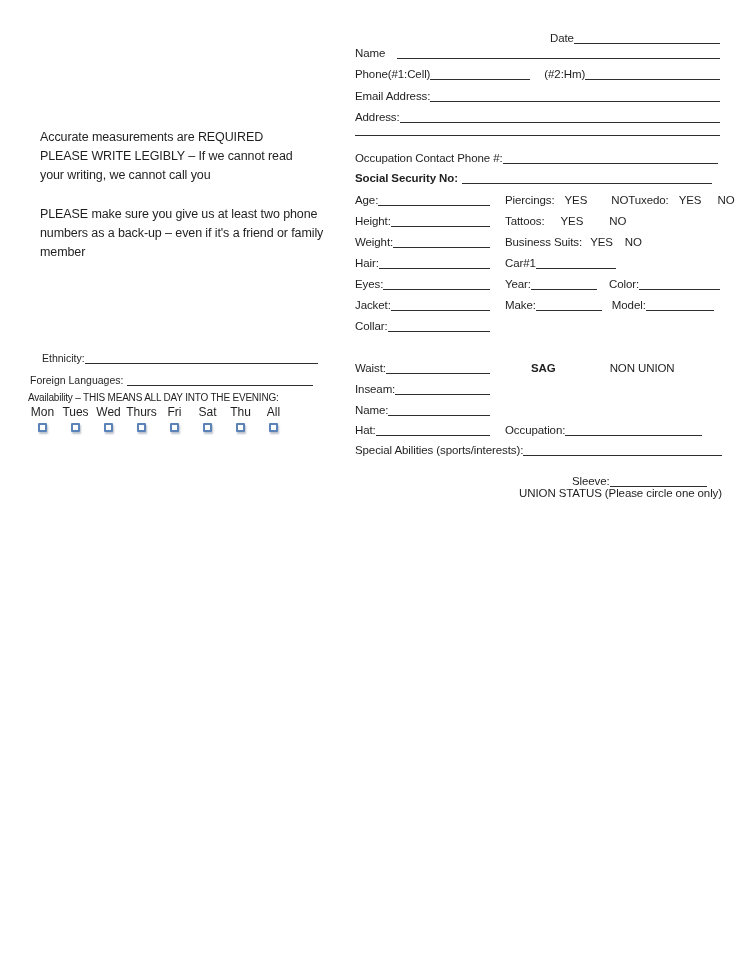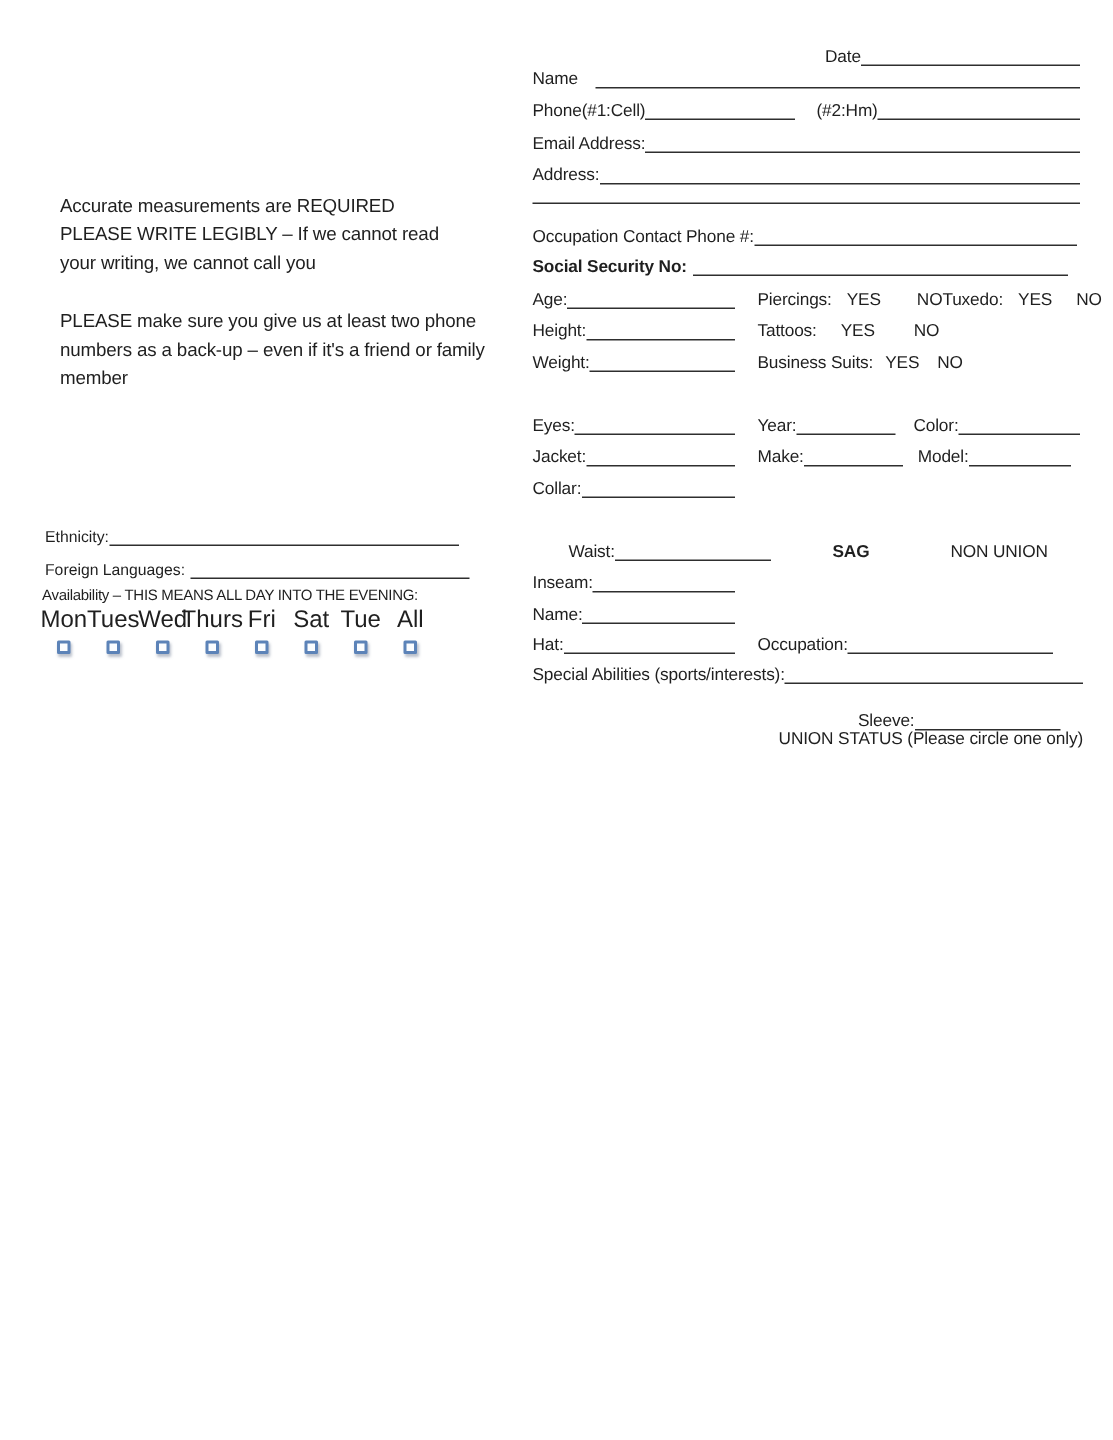"Hair:" div.row { html: none -> <div> <span> <span>Hair:</span> <span></span> </span> <span> <span>Car#1</span> <span></span> </span> </div> }
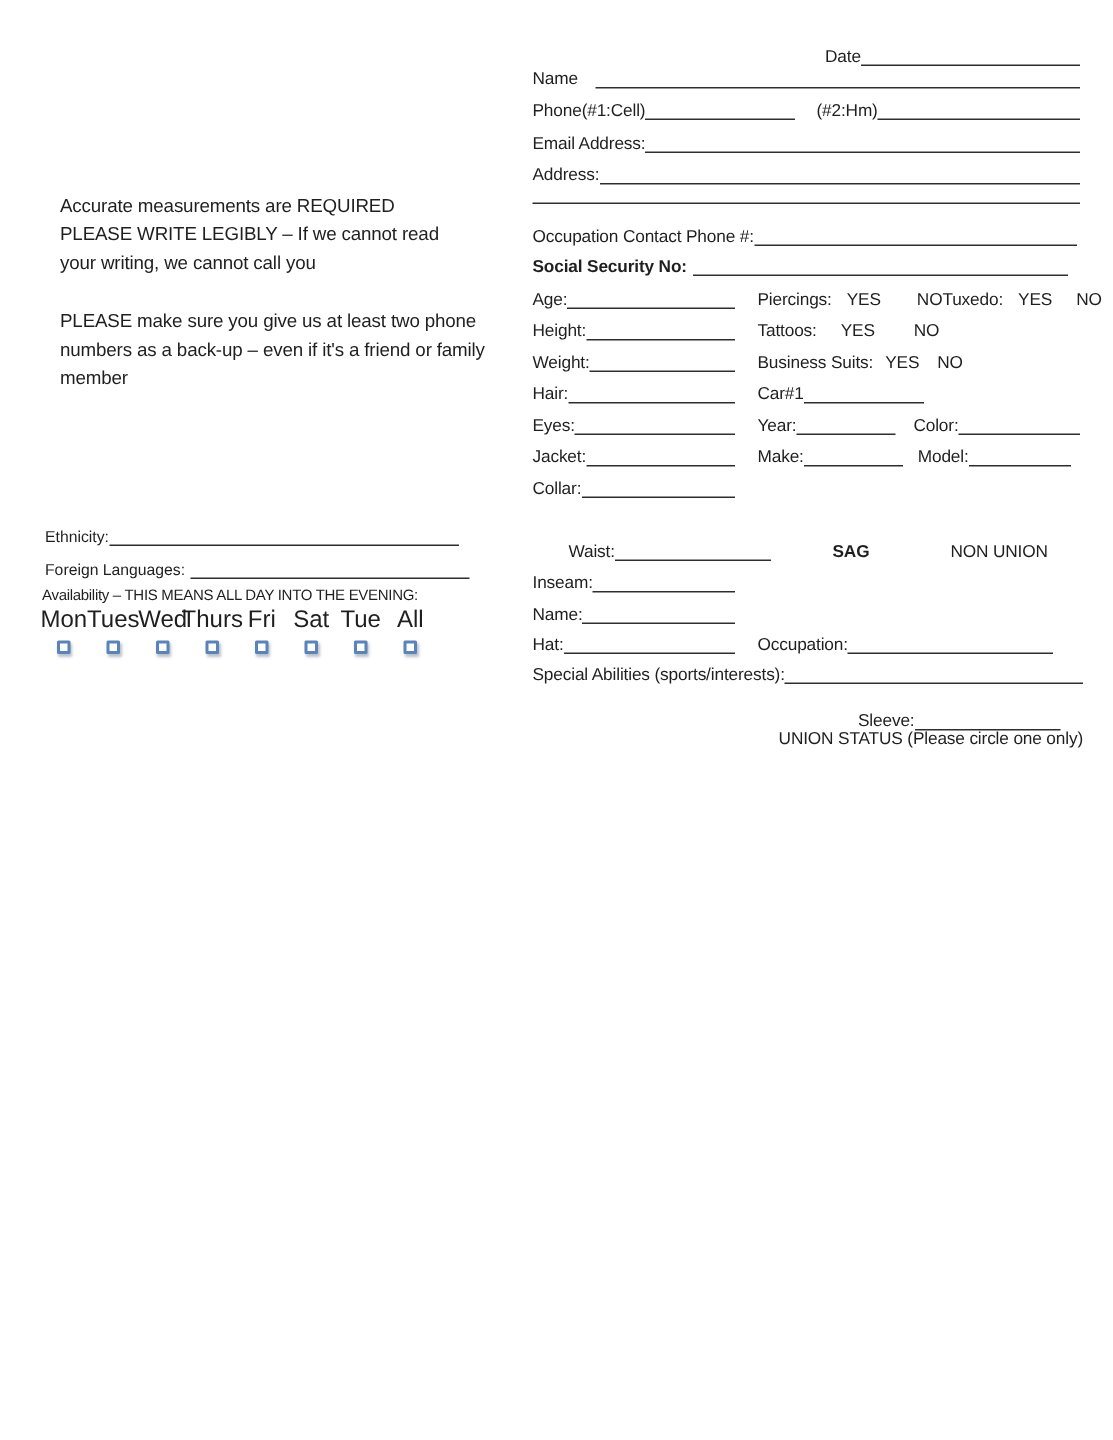"Ethnicity:" div.l-row { left: 30px -> 42px }
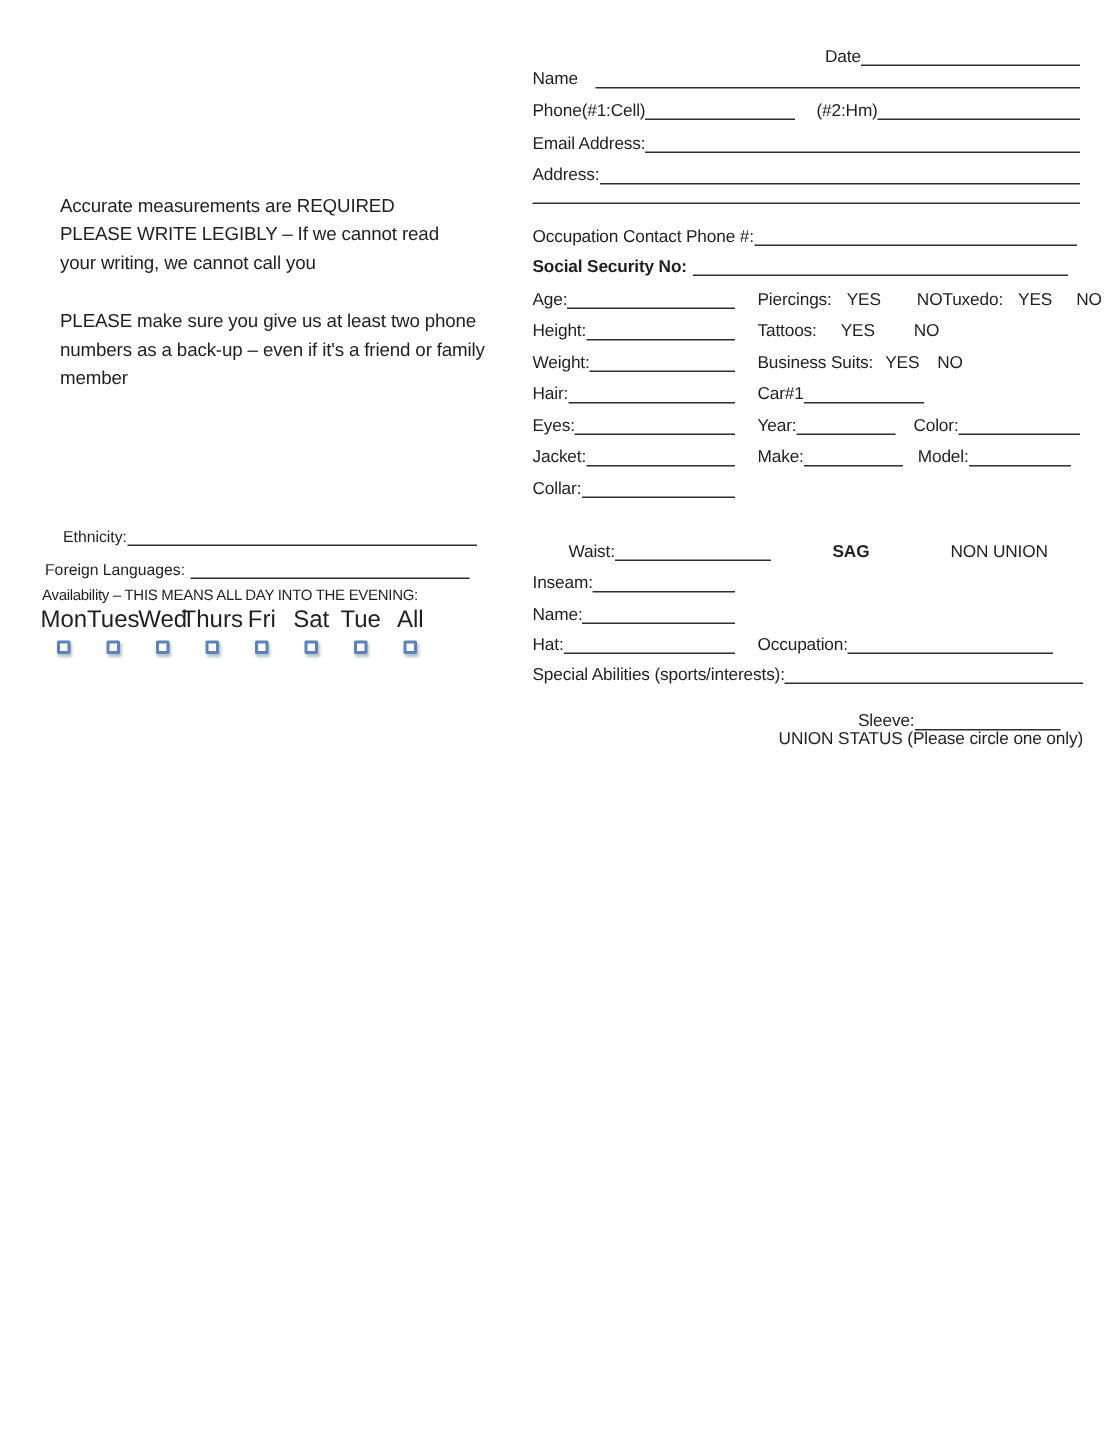"Waist:" div.row { margin-left: 24px -> none }
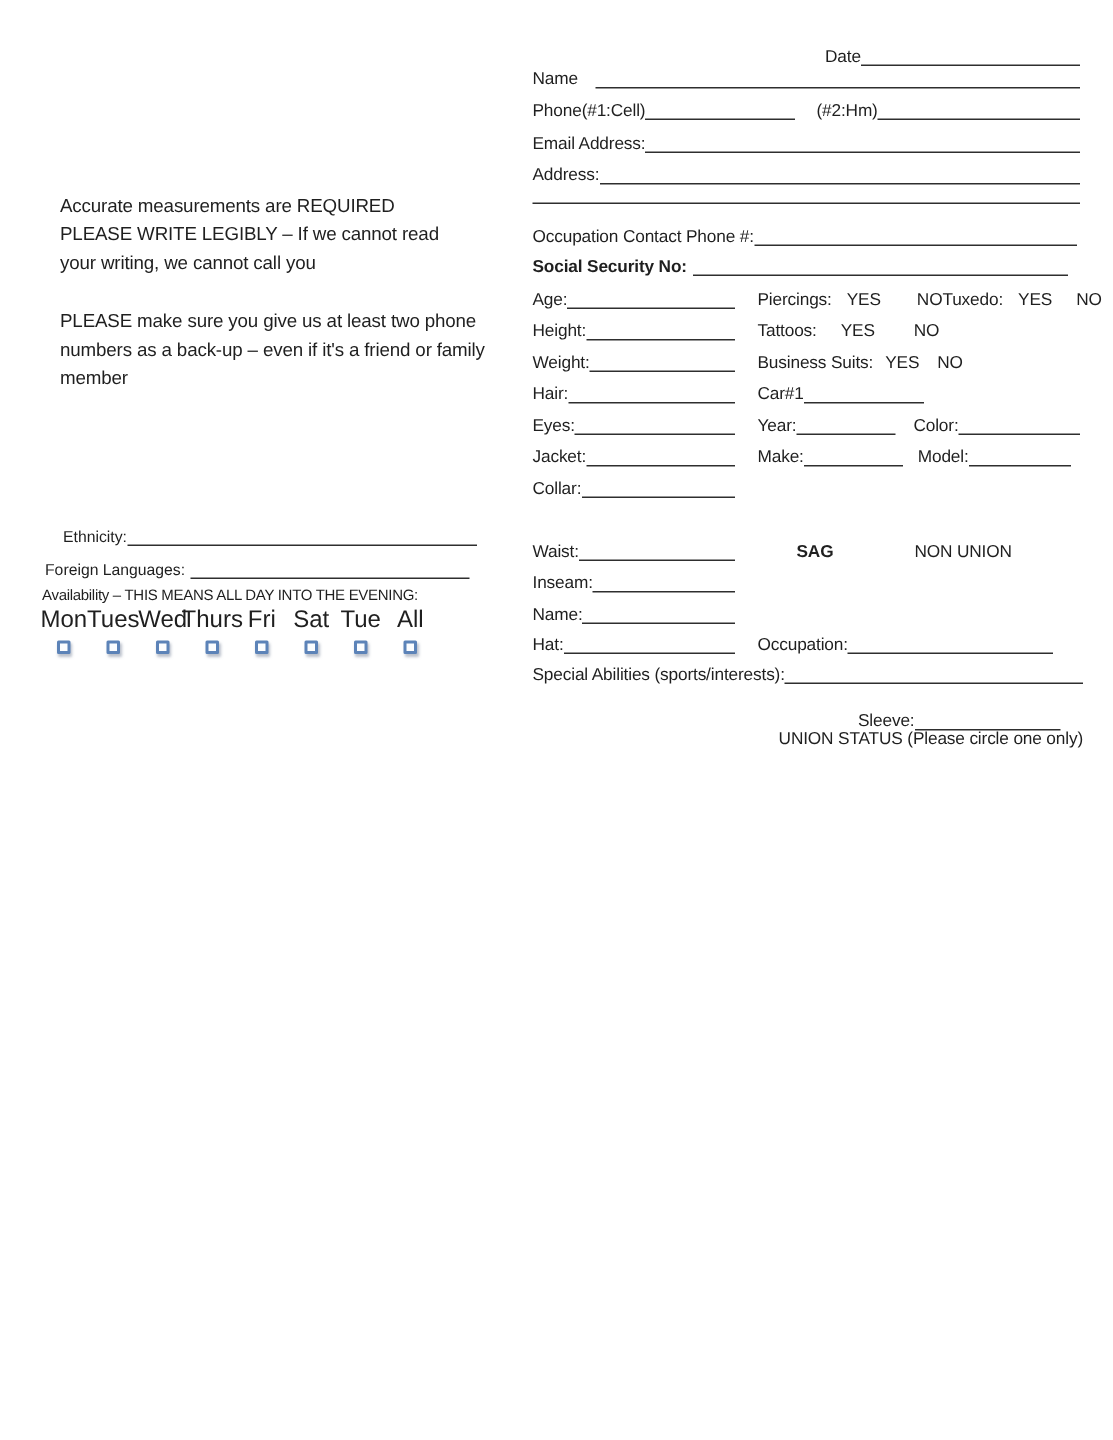"Mon" .day { font-size: 16px -> 12px }
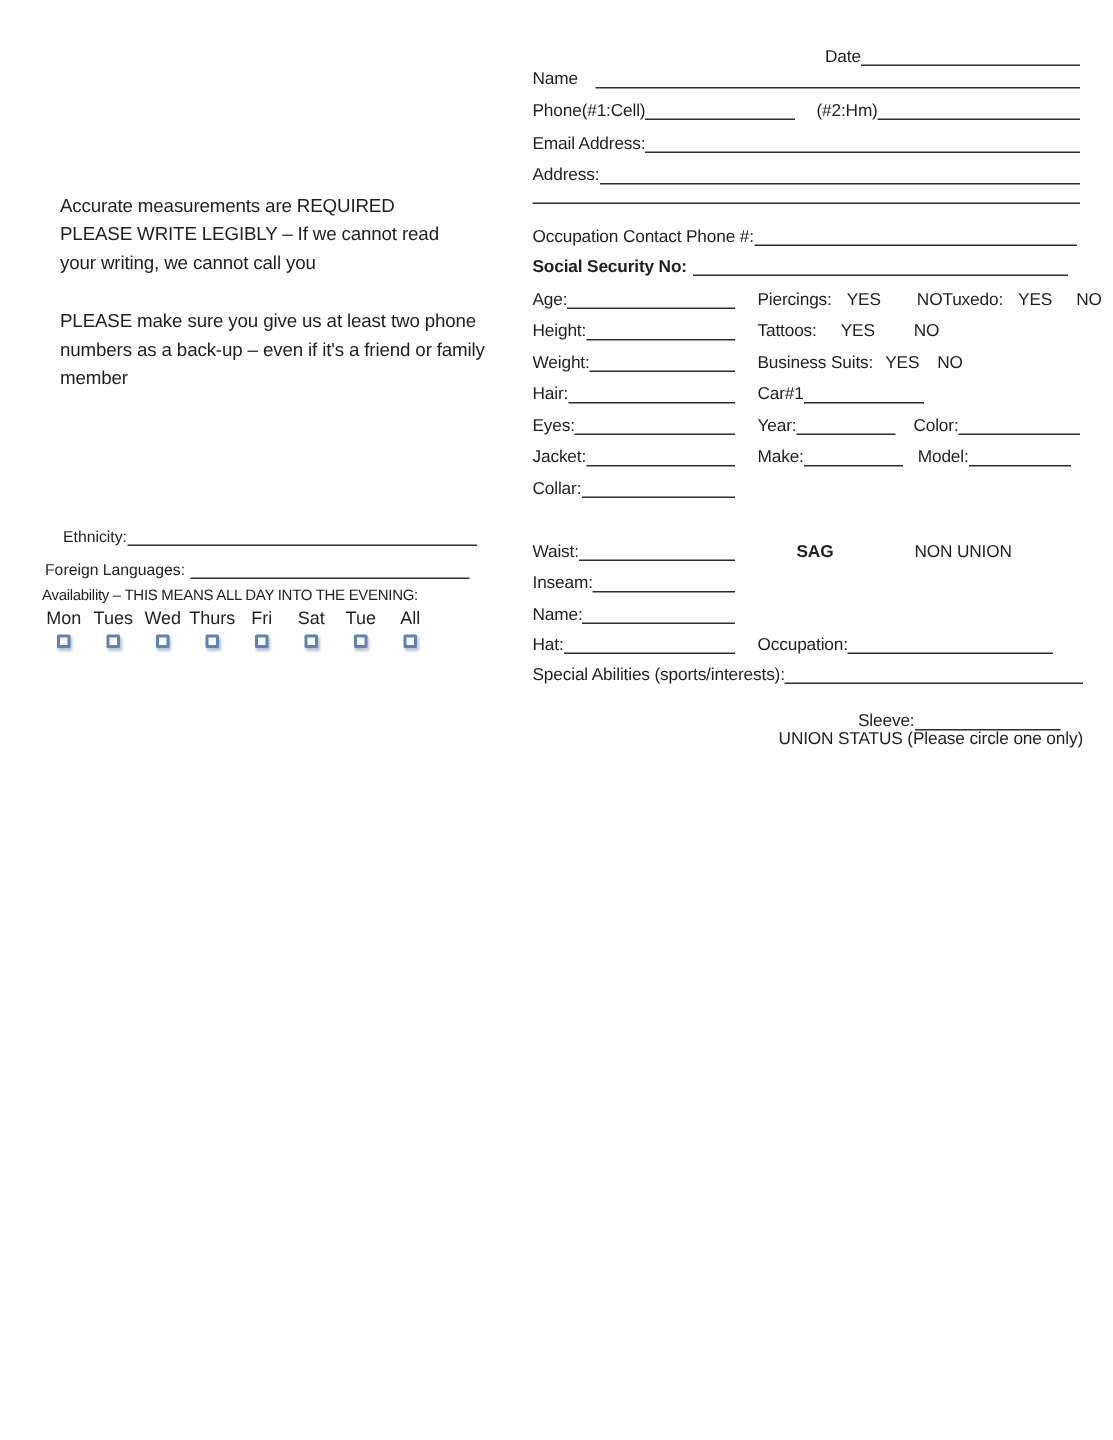"Tue" span { text: Tue -> Thu }
